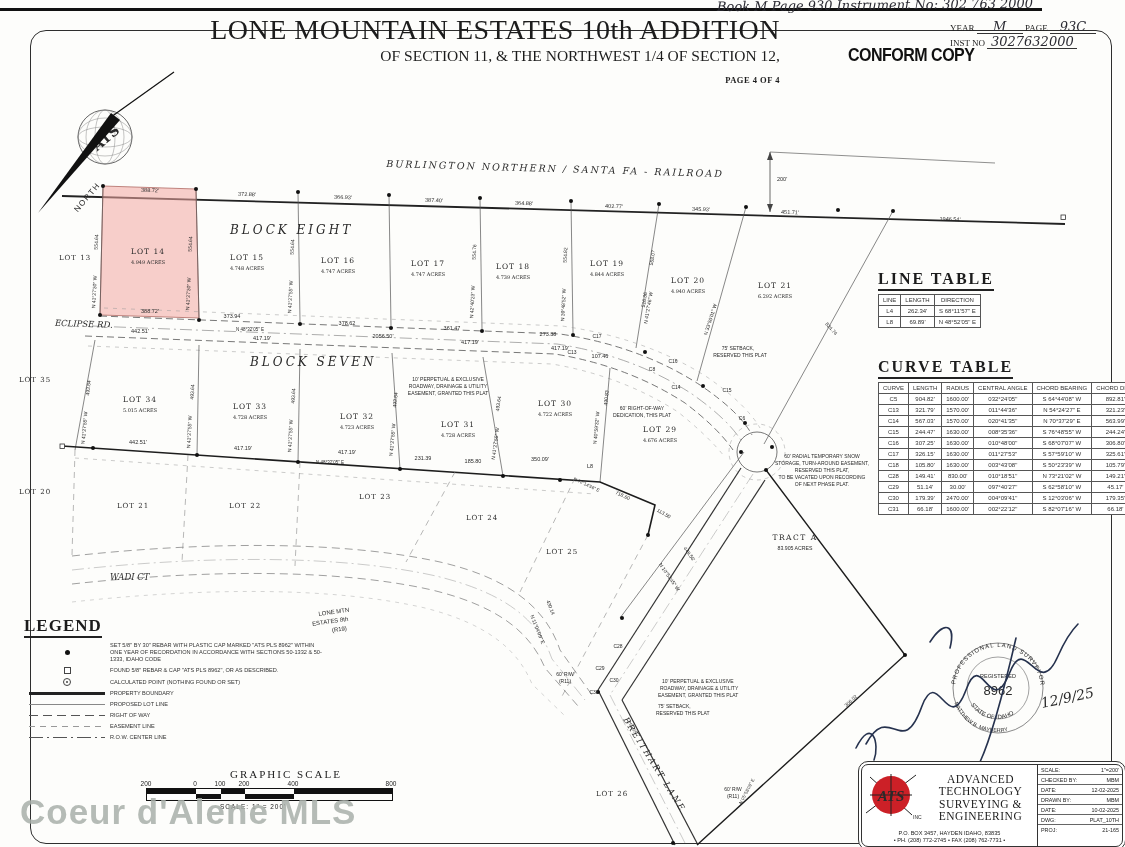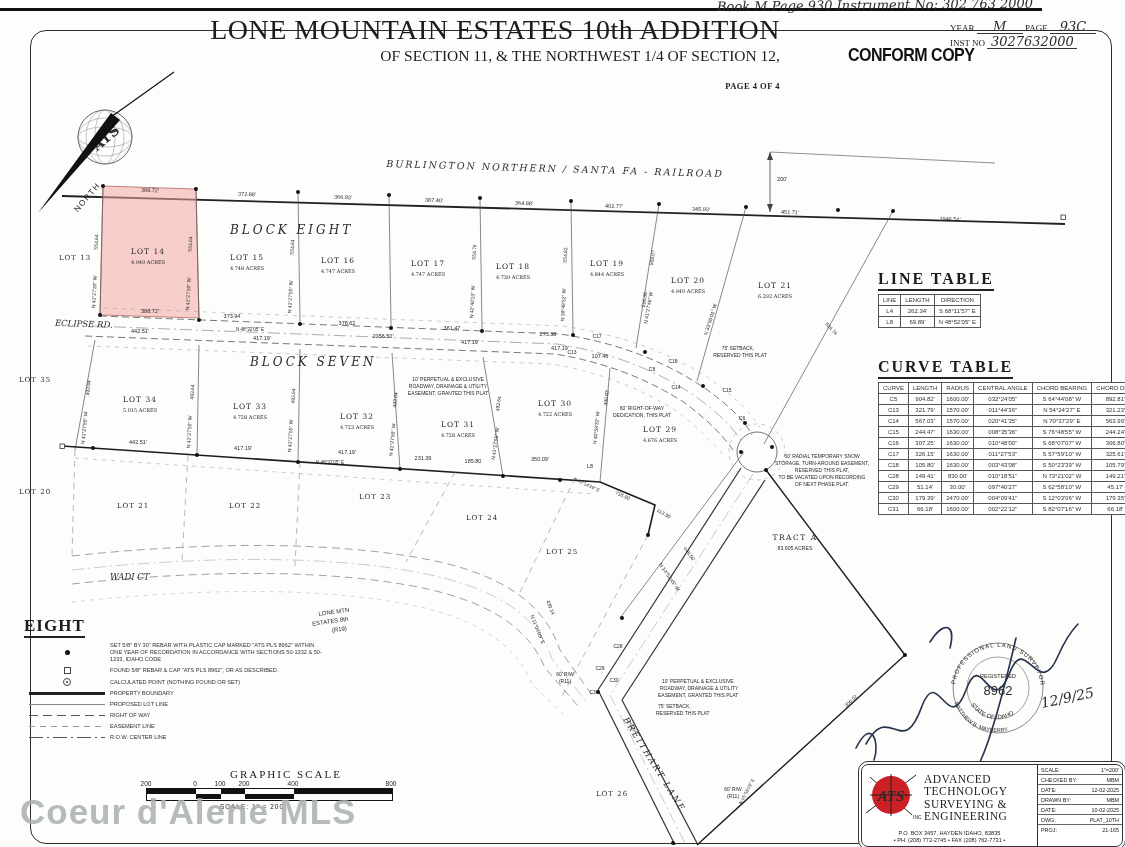"PAGE 4 OF 4" .t-page { margin-top: 16px -> 10px }
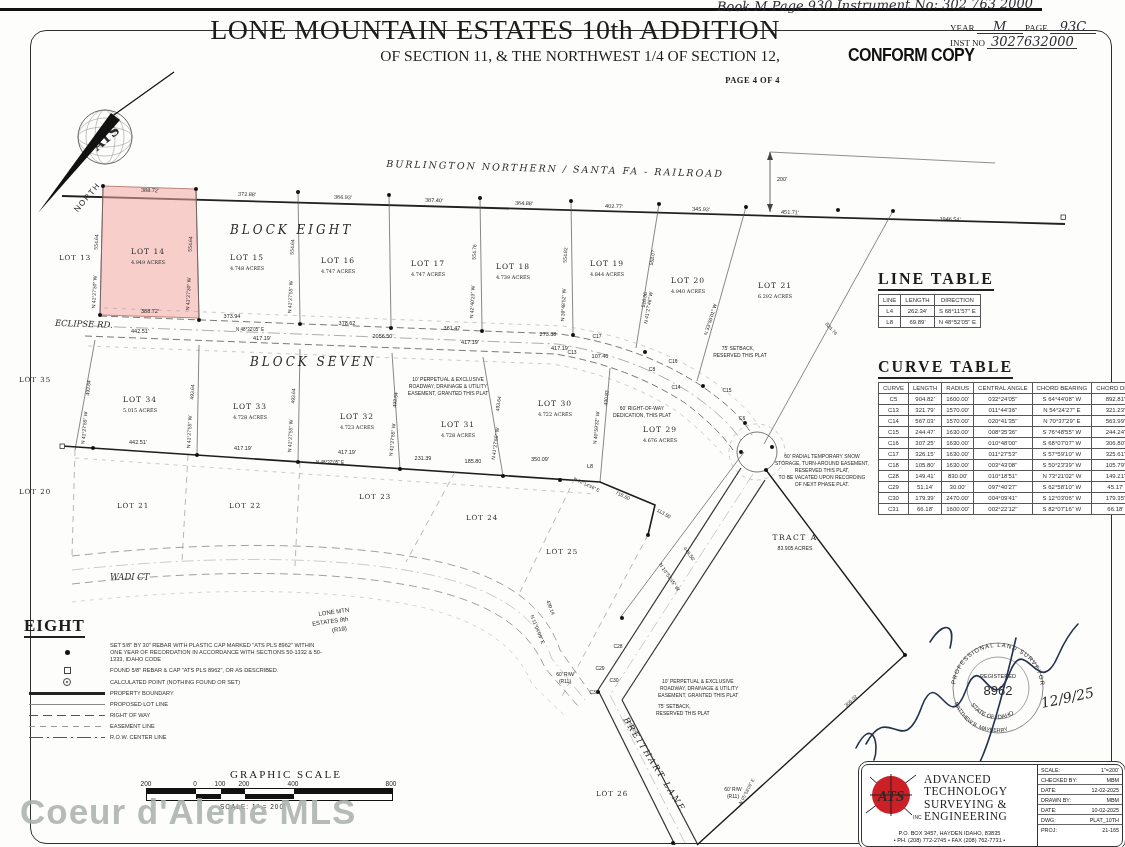"EIGHT" div.lg-title { text: EIGHT -> LEGEND }
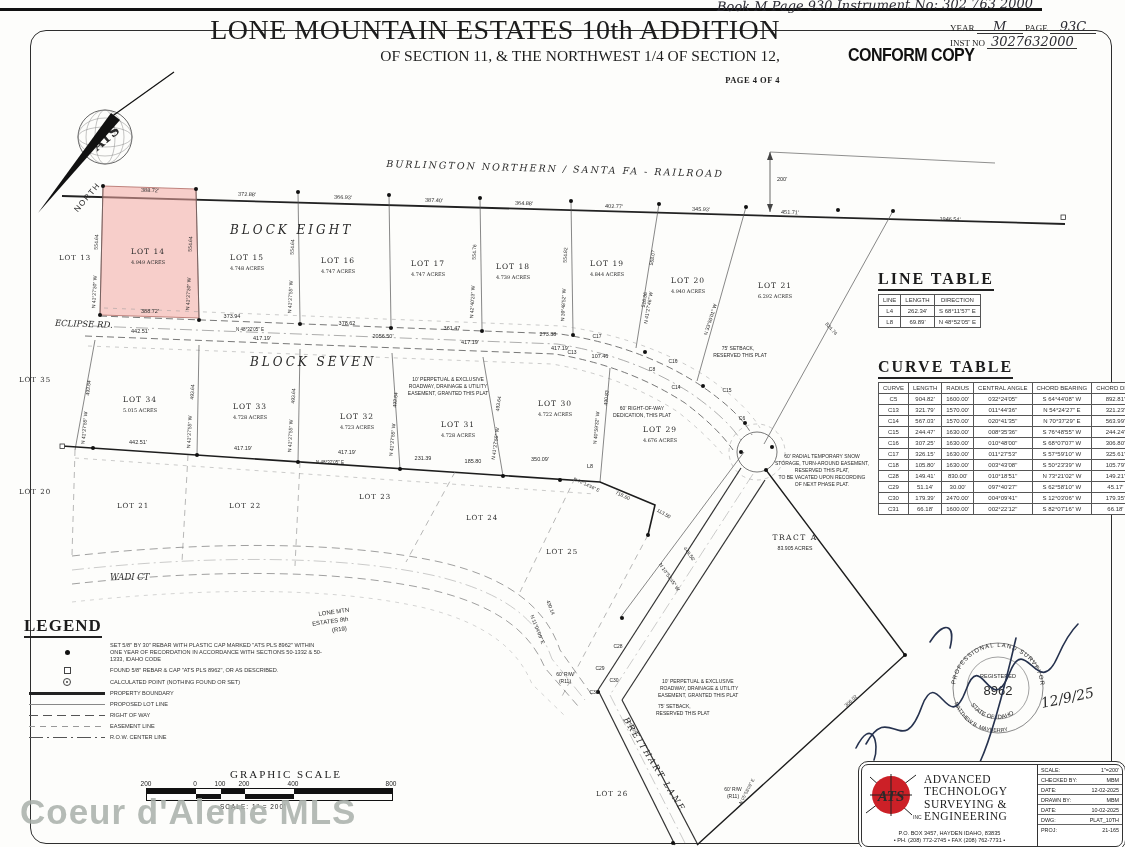"ADVANCED" .tb-co { text-align: left -> center }
